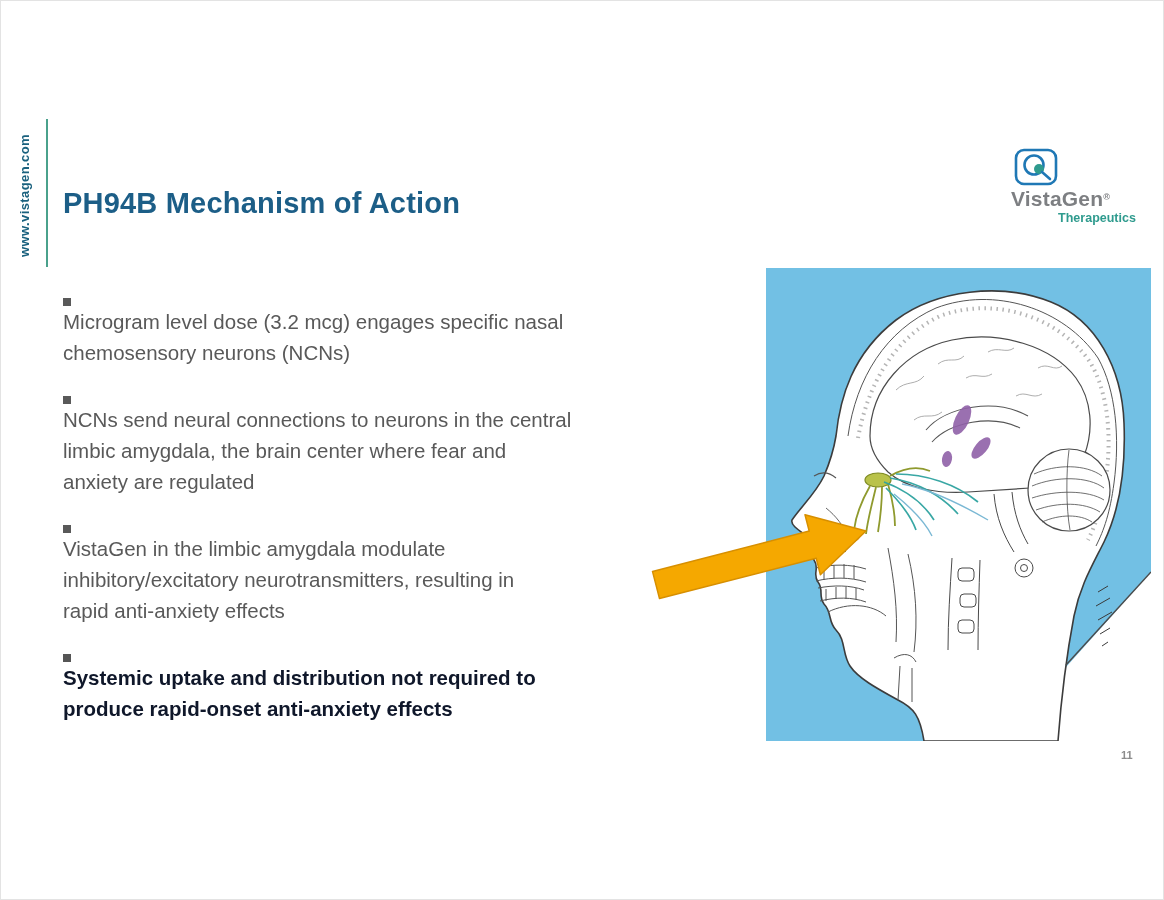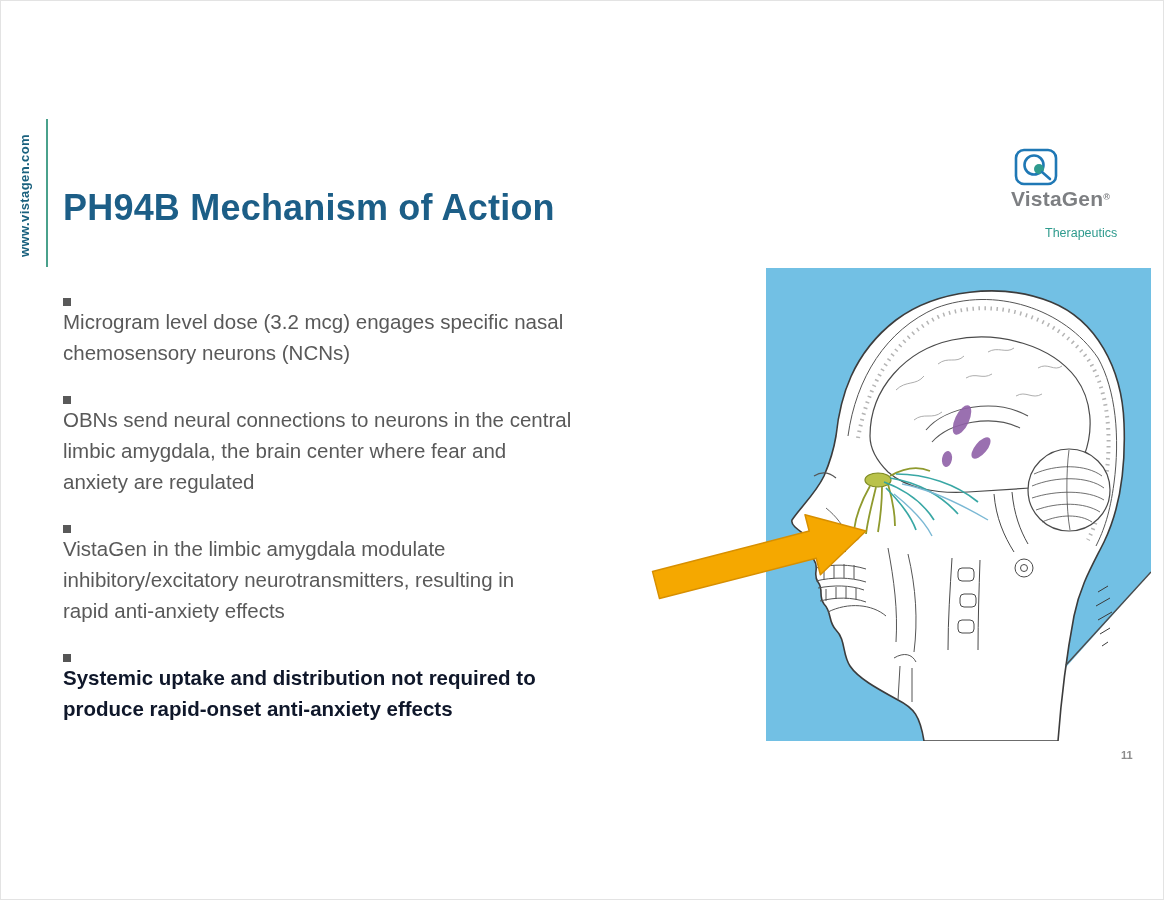"PH94B Mechanism of Action" .title { font-size: 36px -> 29px }
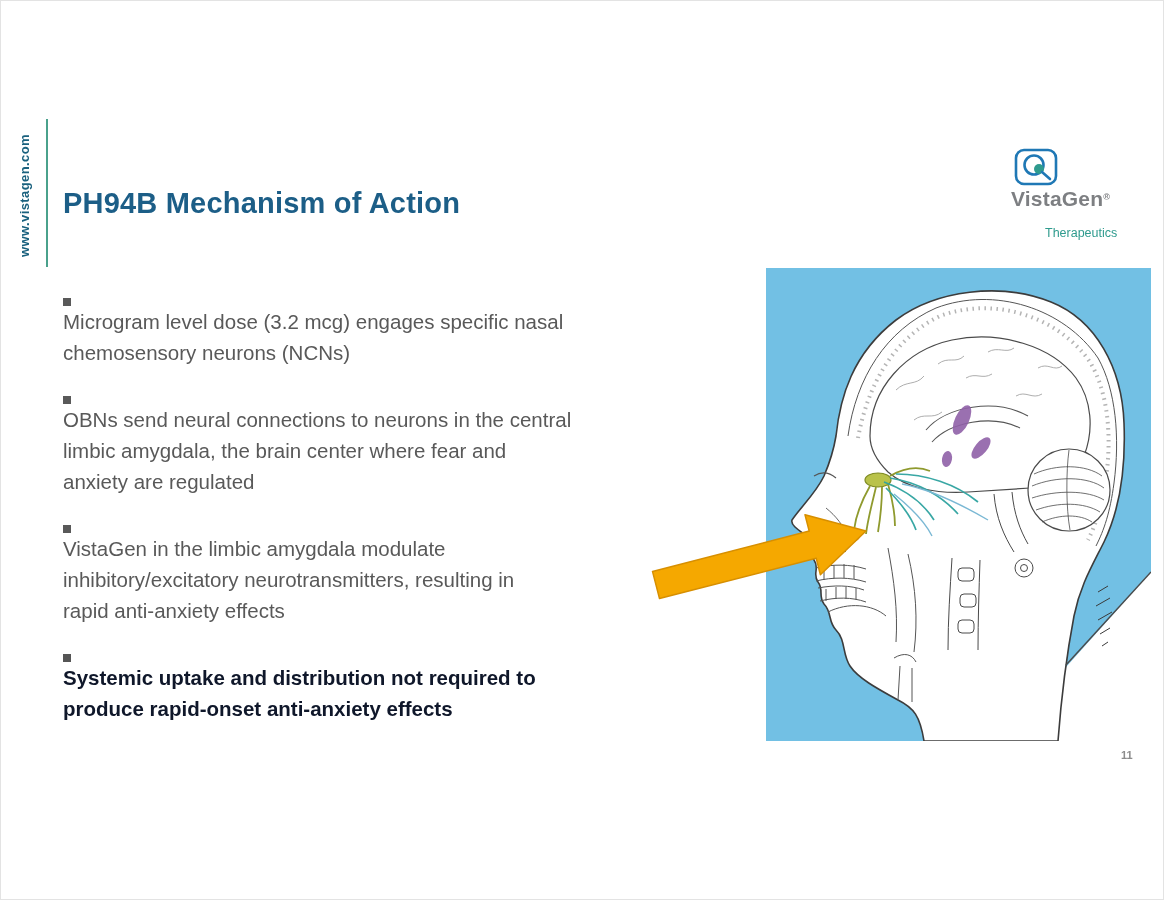"Therapeutics" .logo-sub { font-weight: normal -> bold; margin-top: 15px -> 0; text-align: none -> center }
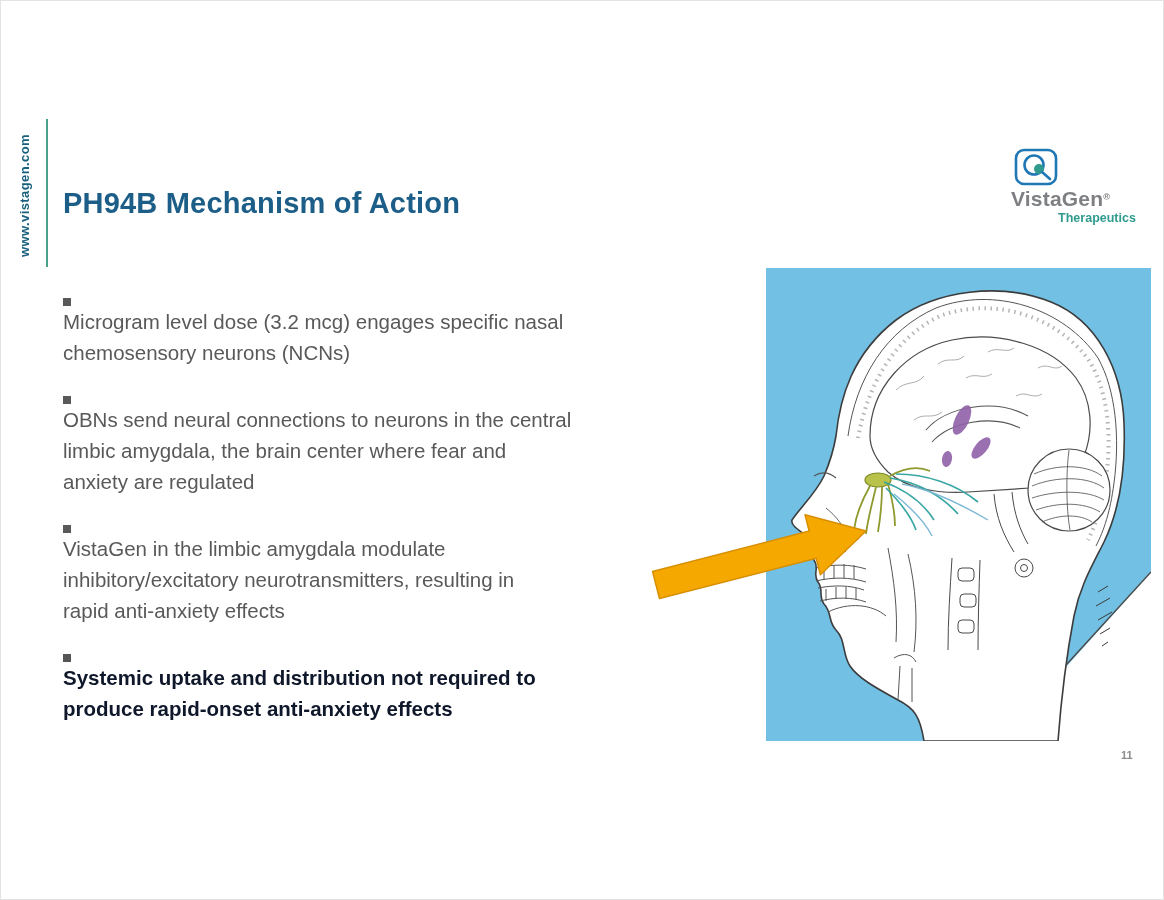"OBNs send neural connections to" span.bullet-text { text: OBNs -> NCNs }
